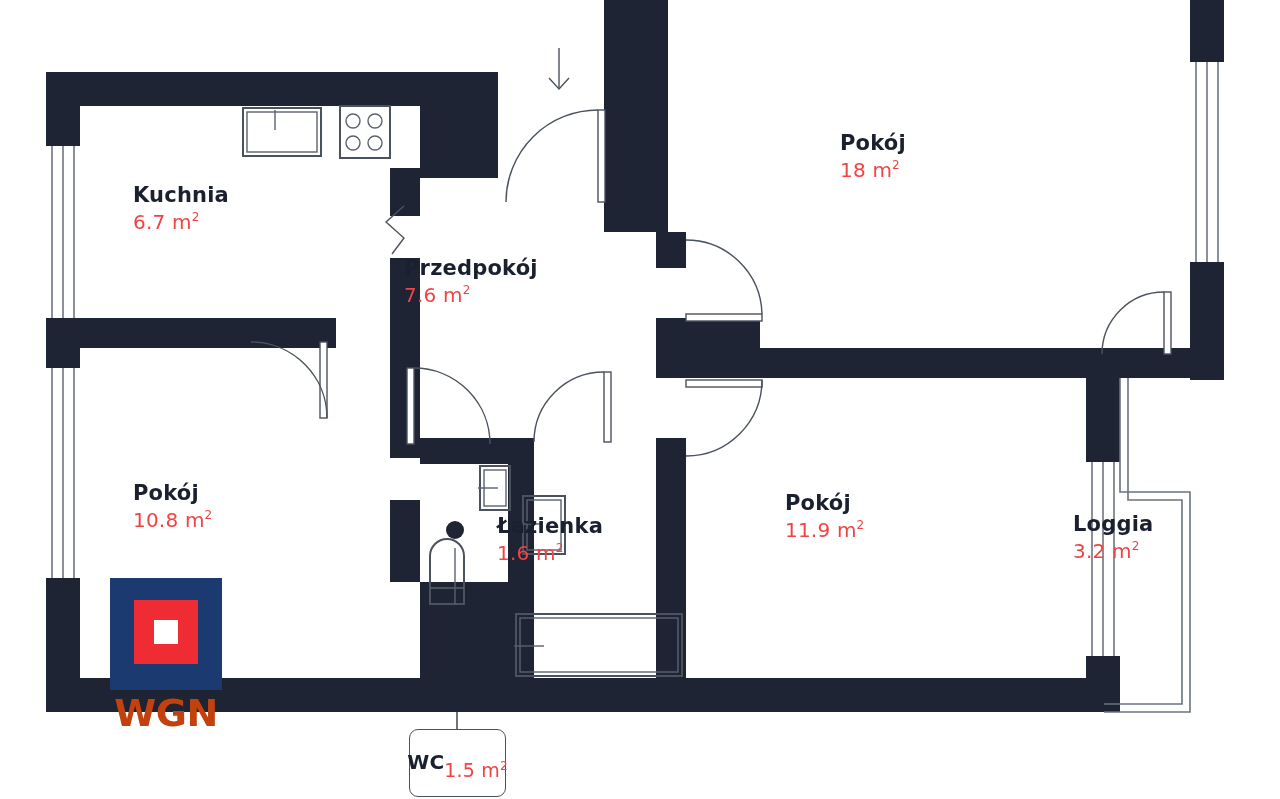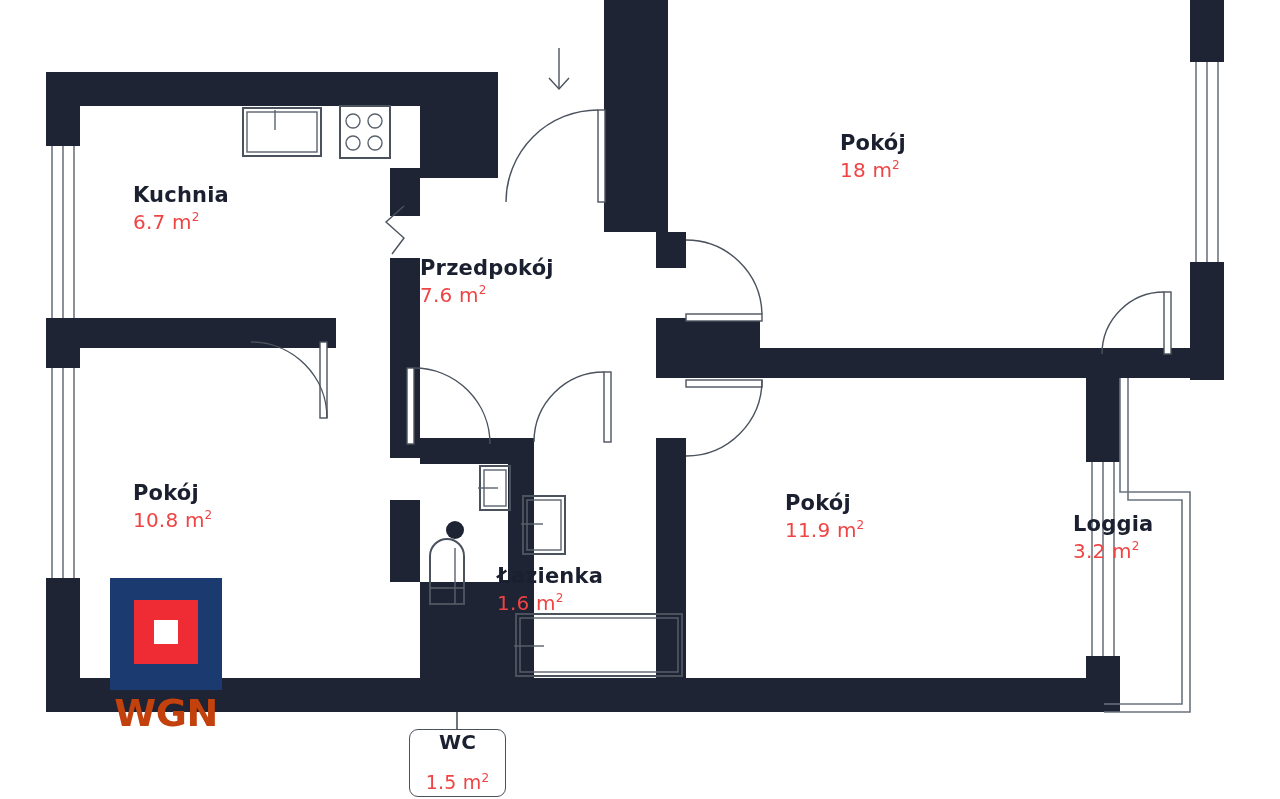"Przedpokój" div.room-label { left: 420px -> 404px }
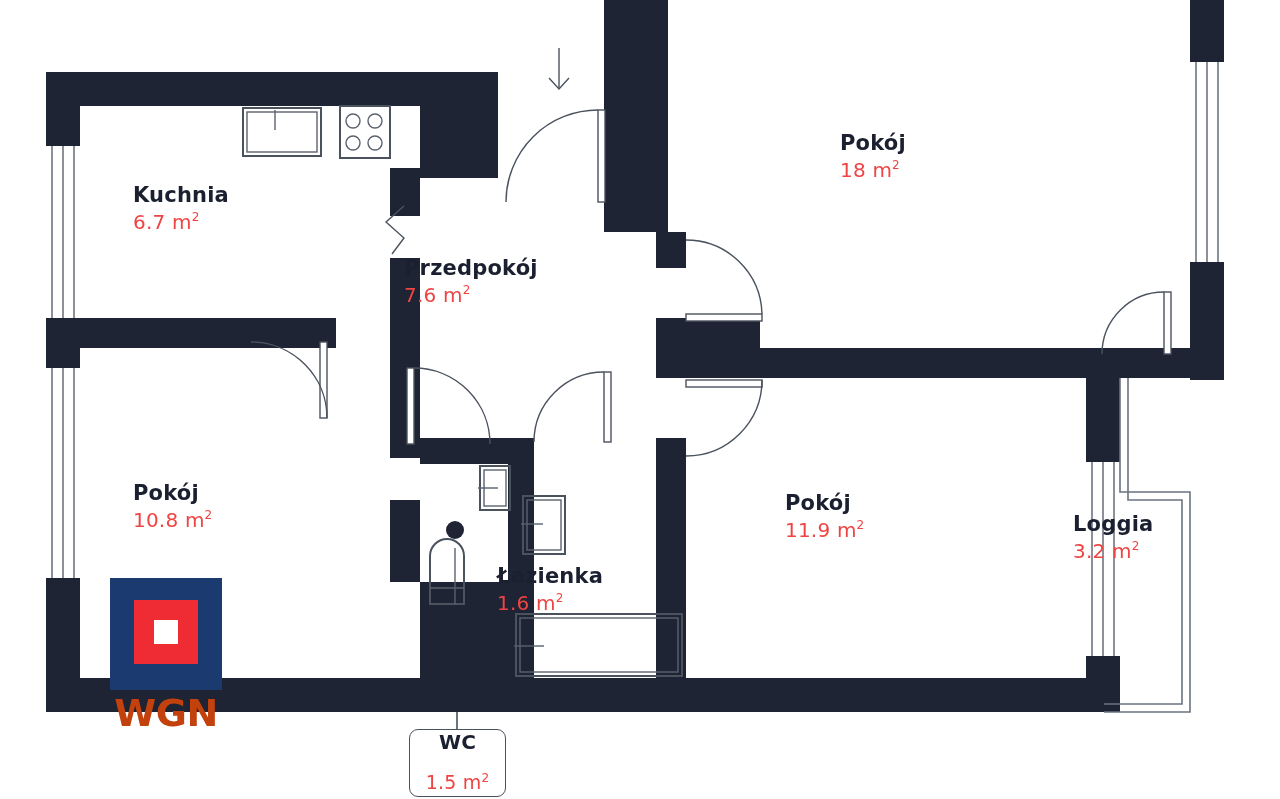"Łazienka" div.room-label { top: 564px -> 514px }
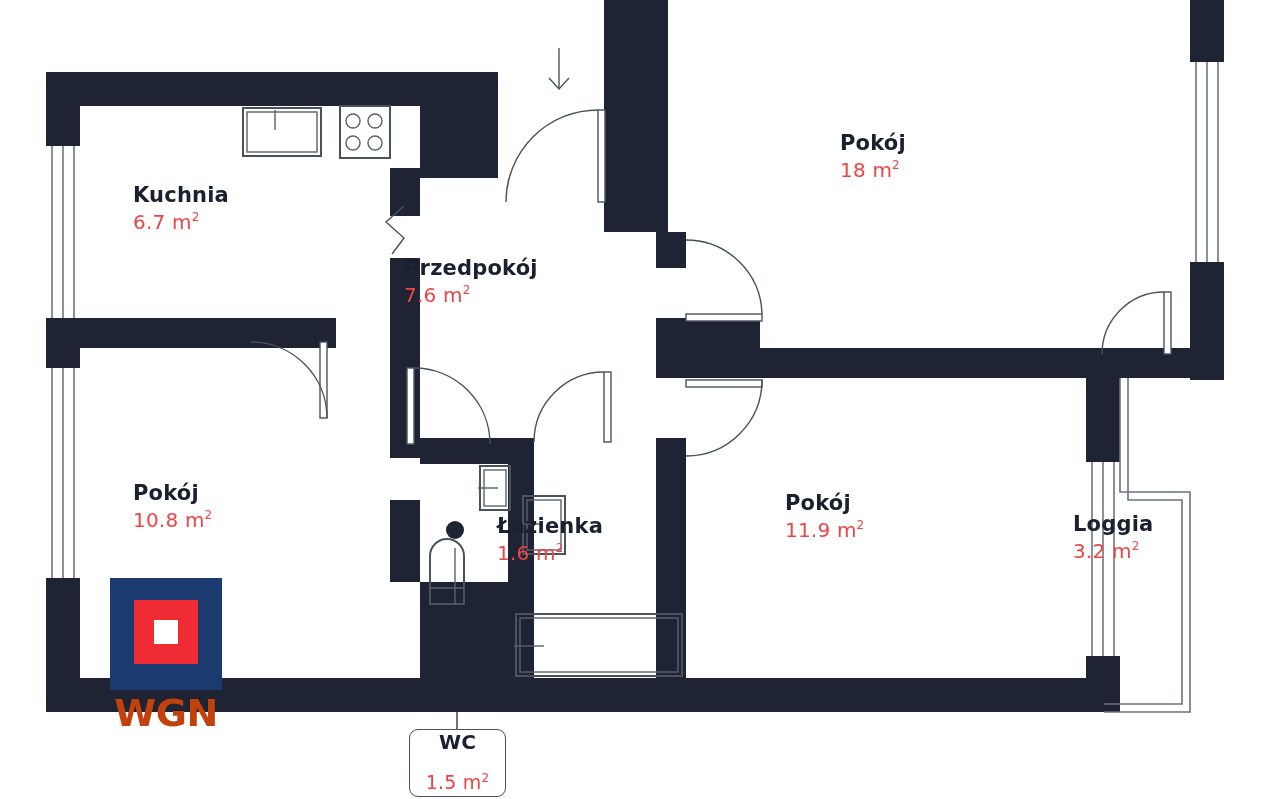"WC" #wc-callout { flex-direction: column -> row }
